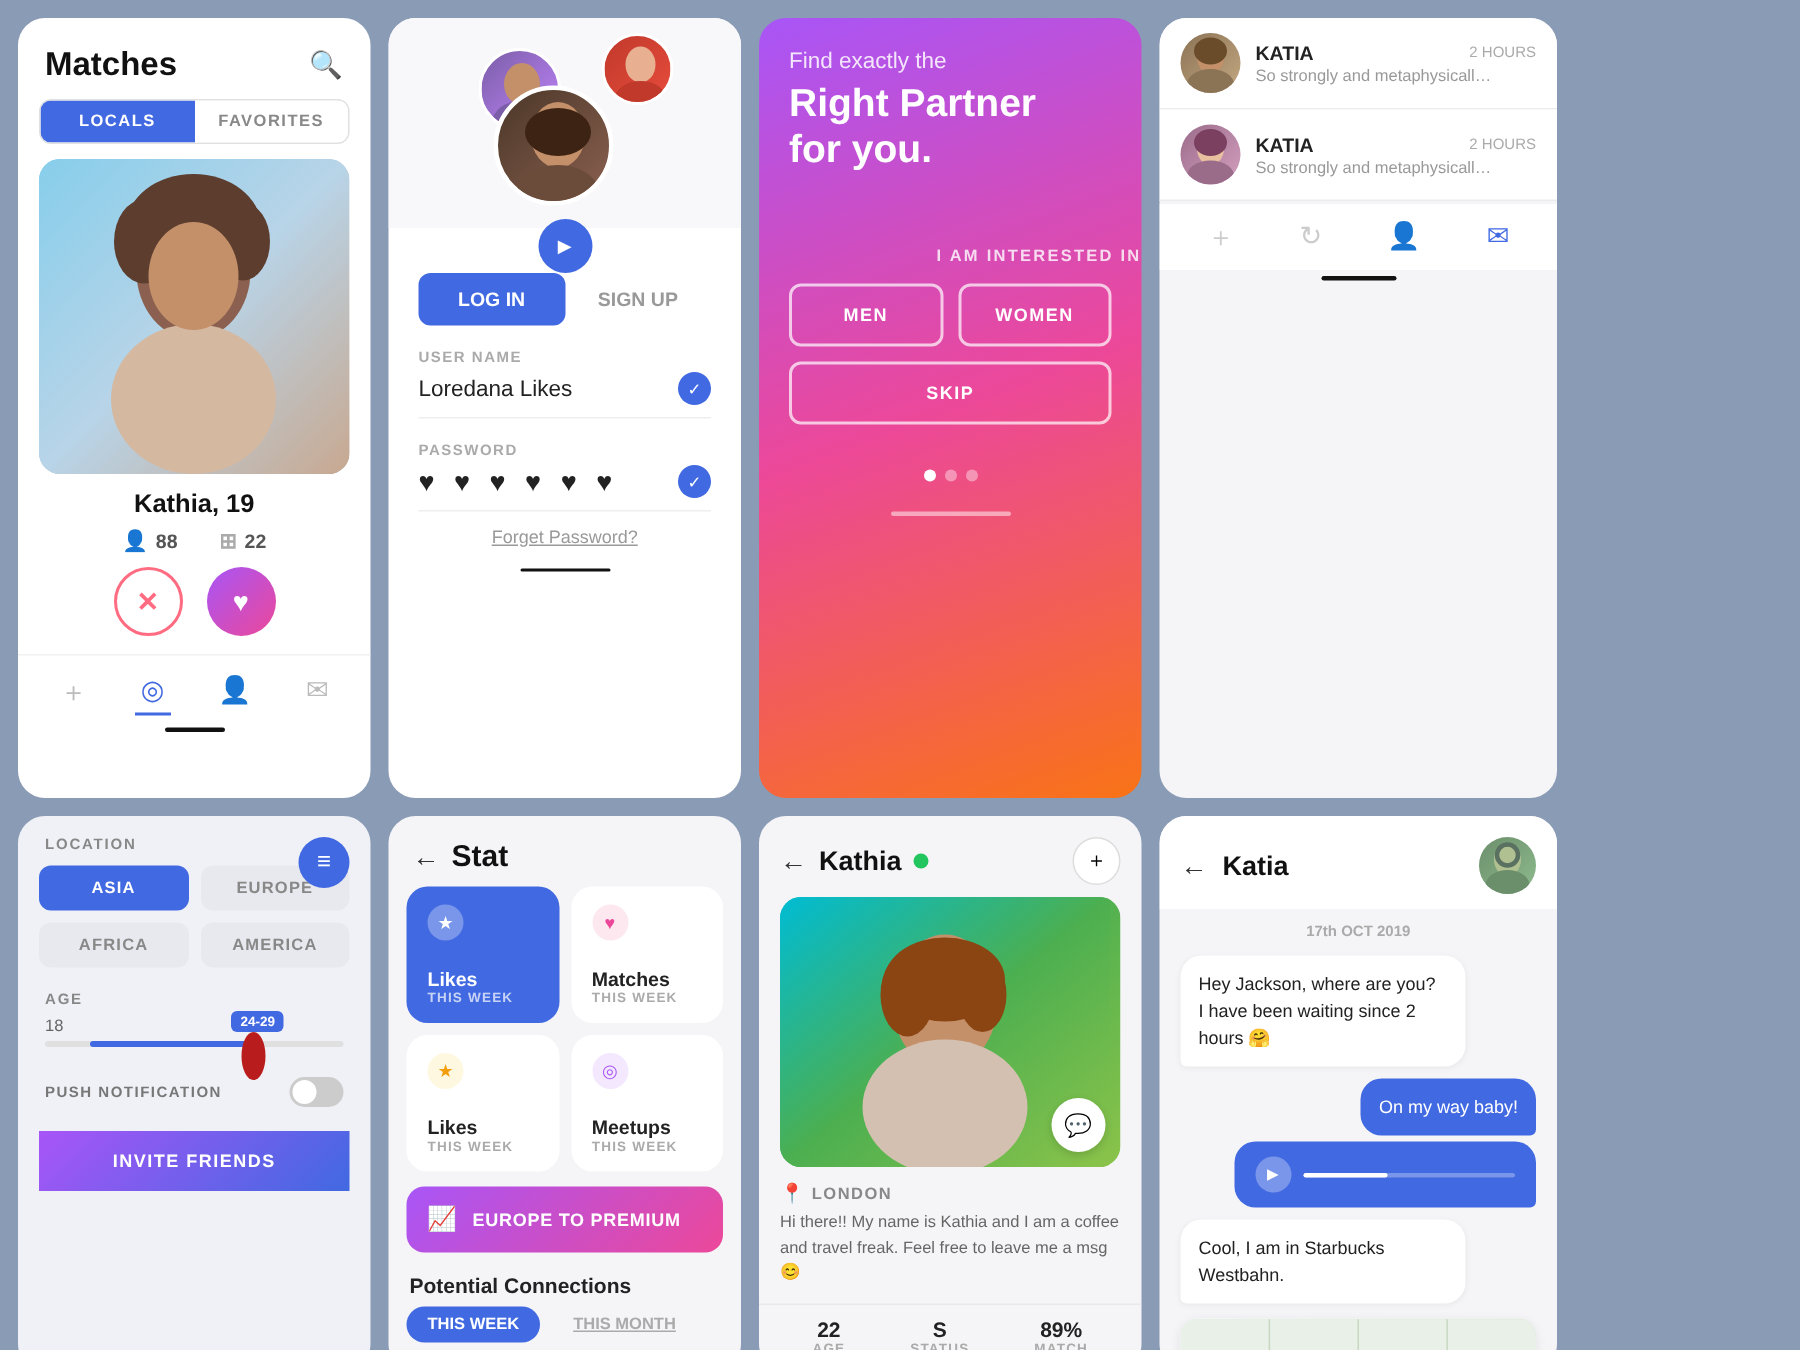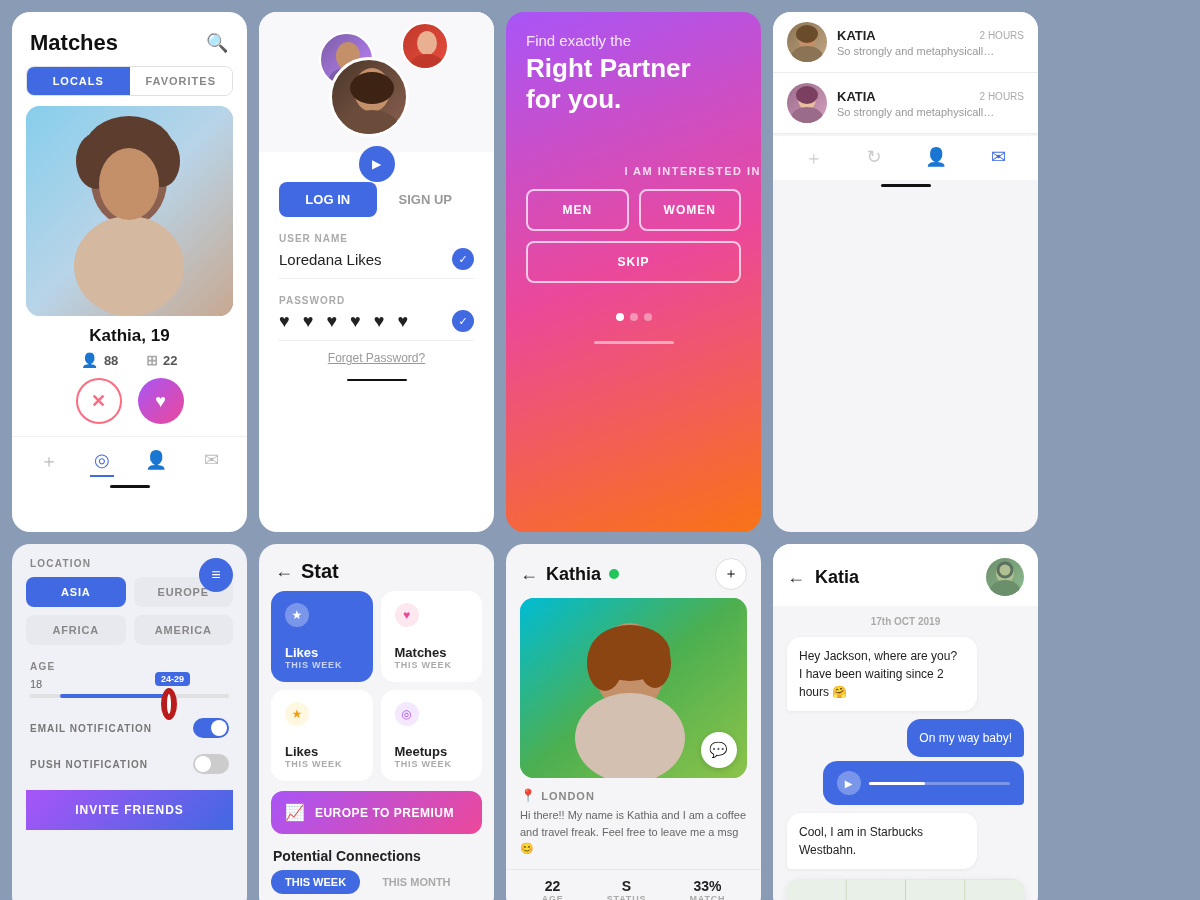"24-29" .slider-thumb { border: 6px solid #b91c1c -> 8px solid #b91c1c }
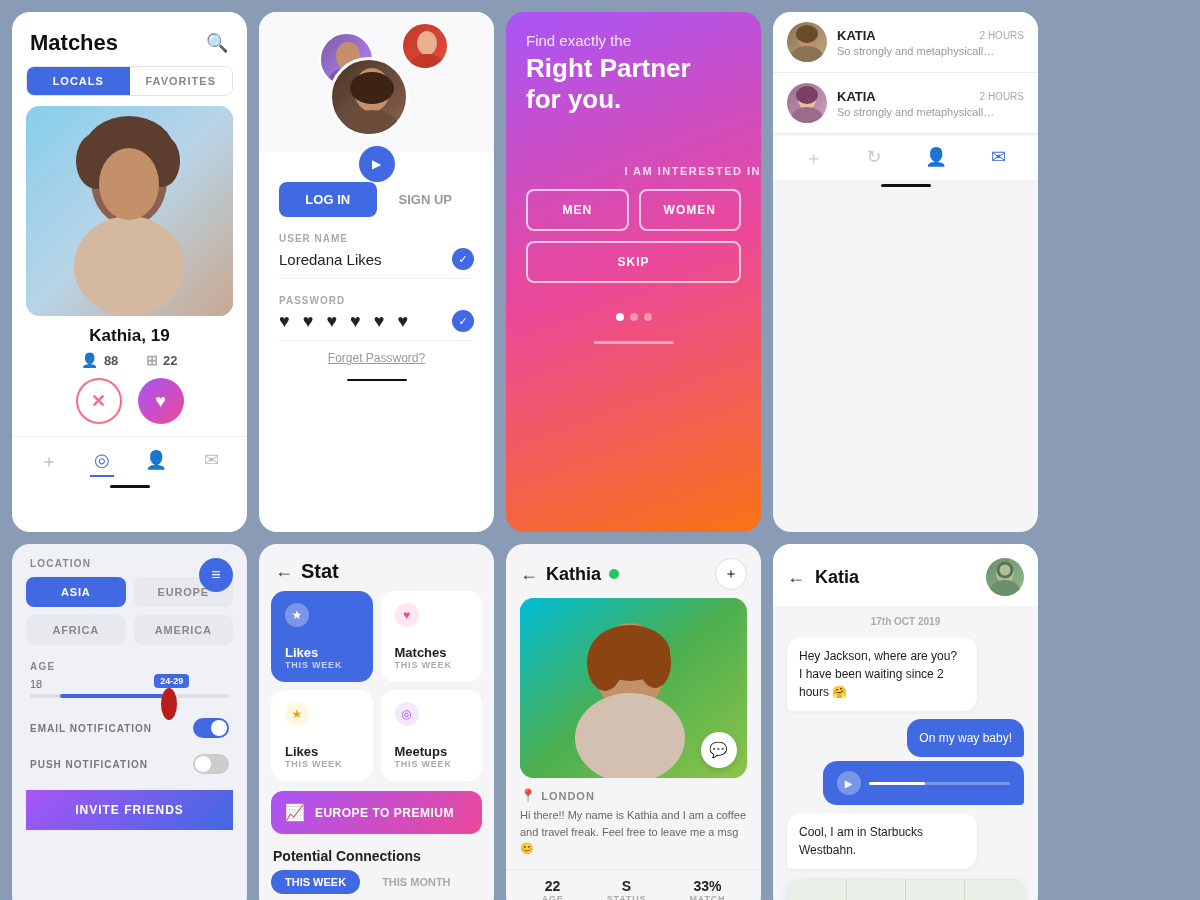"EMAIL NOTIFICATION" div.toggle-row { html: <div> <span>EMAIL NOTIFICATION</span> <div> <div></div> </div> </div> -> none }
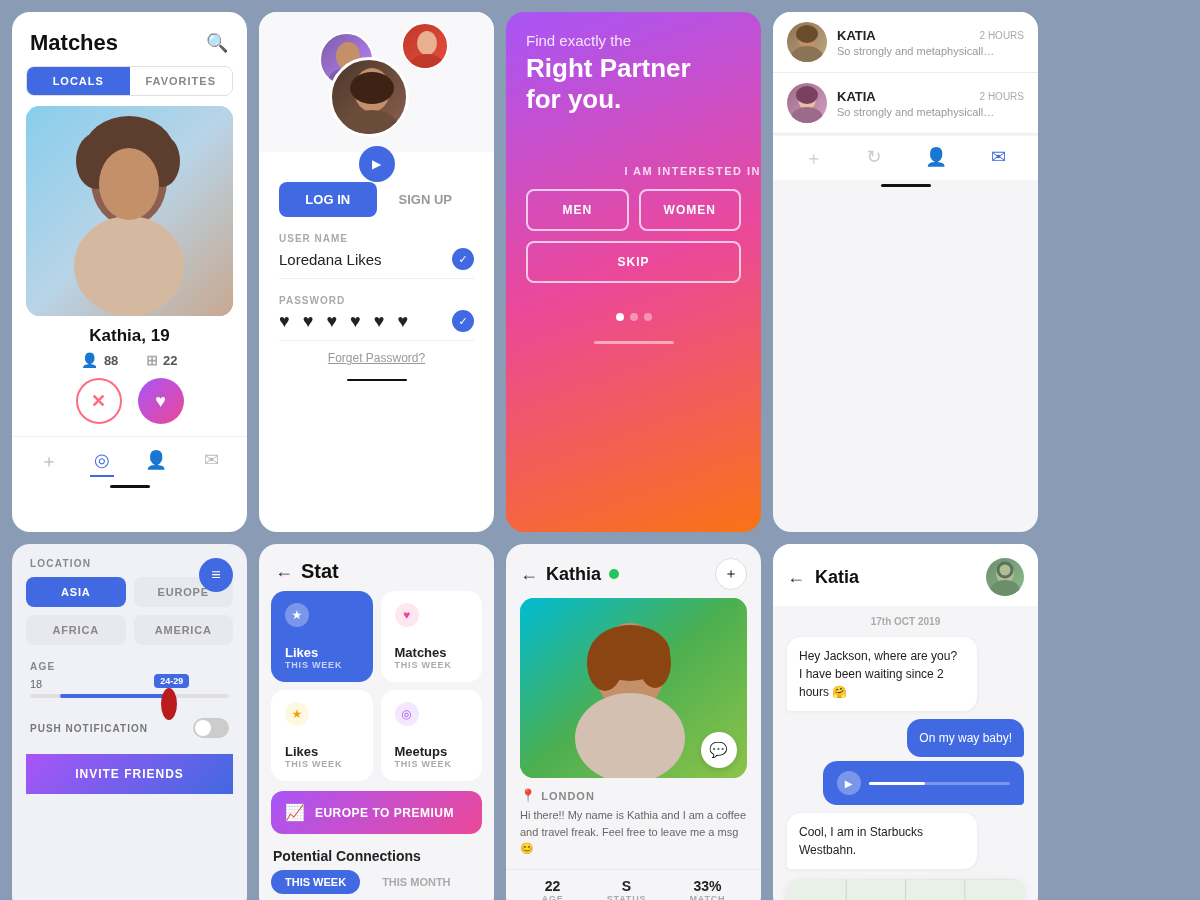"THIS MONTH" .conn-tab.inactive { text-decoration: none -> underline }
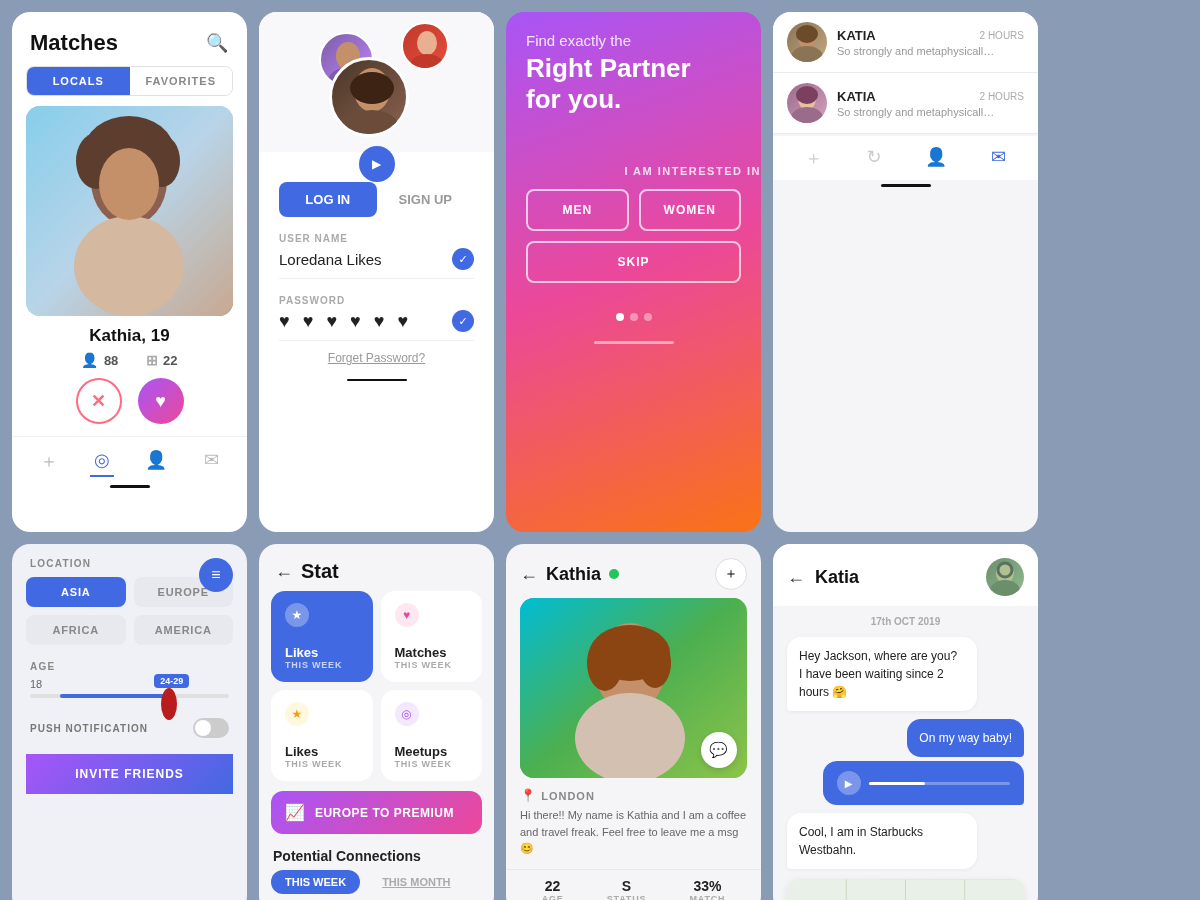"33%" div.pstat-val { text: 33% -> 89% }
